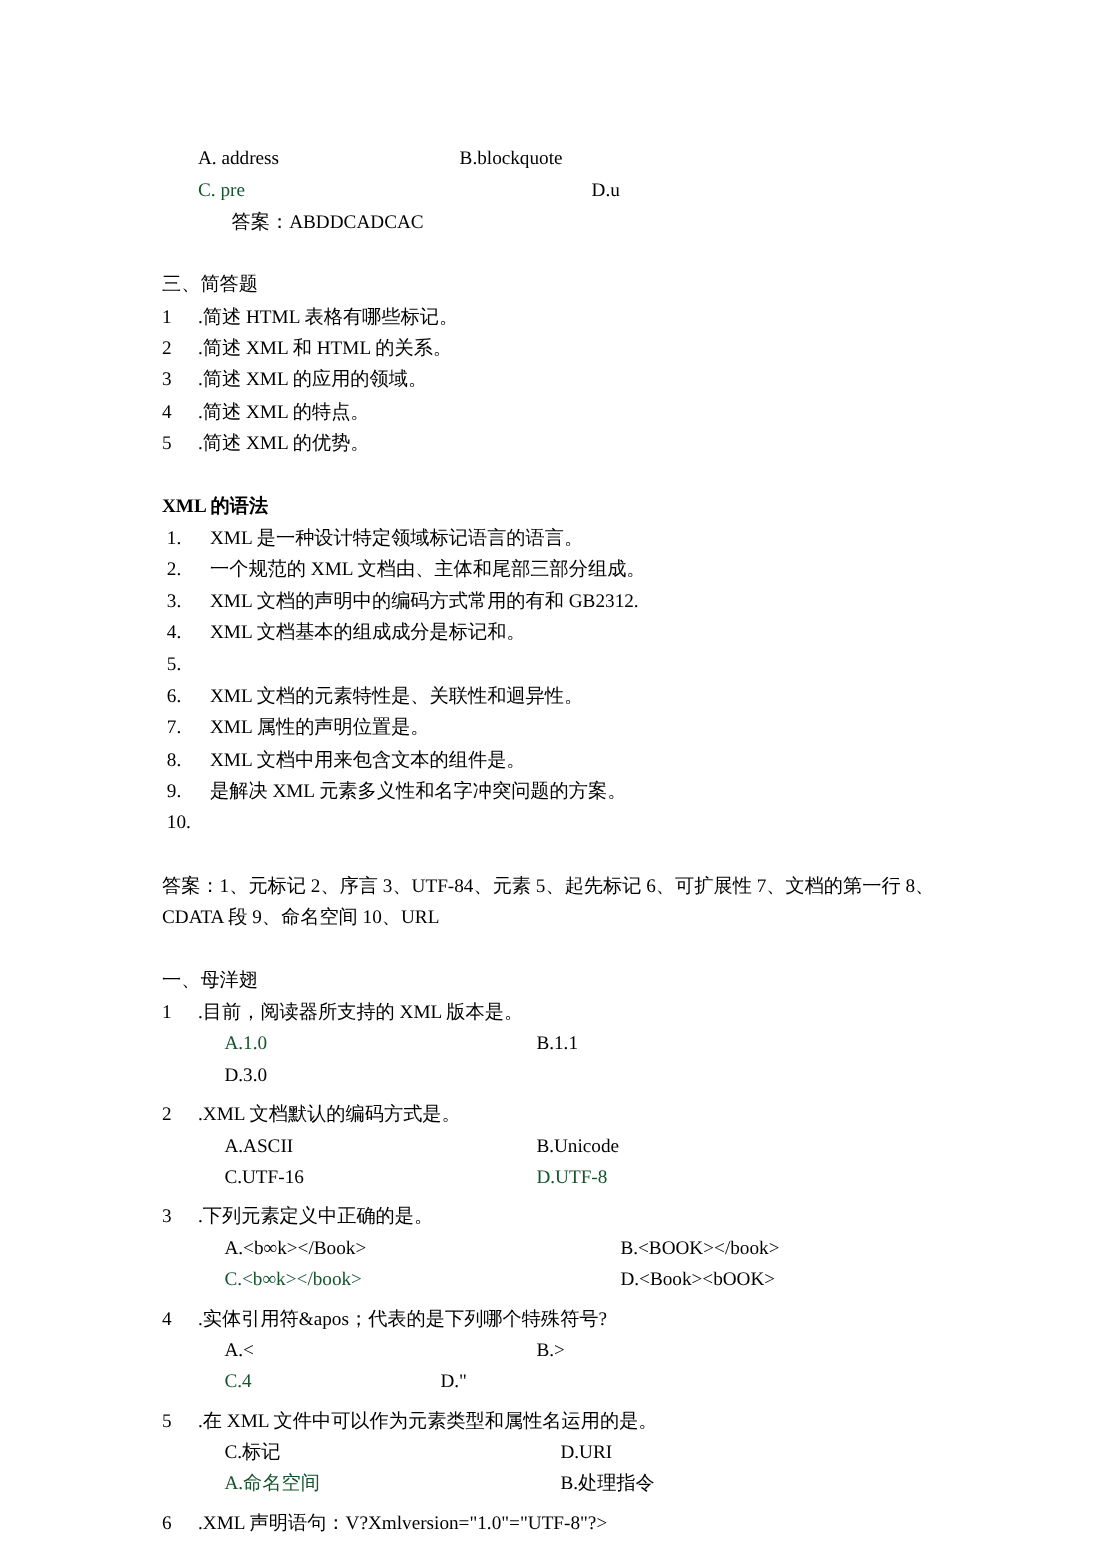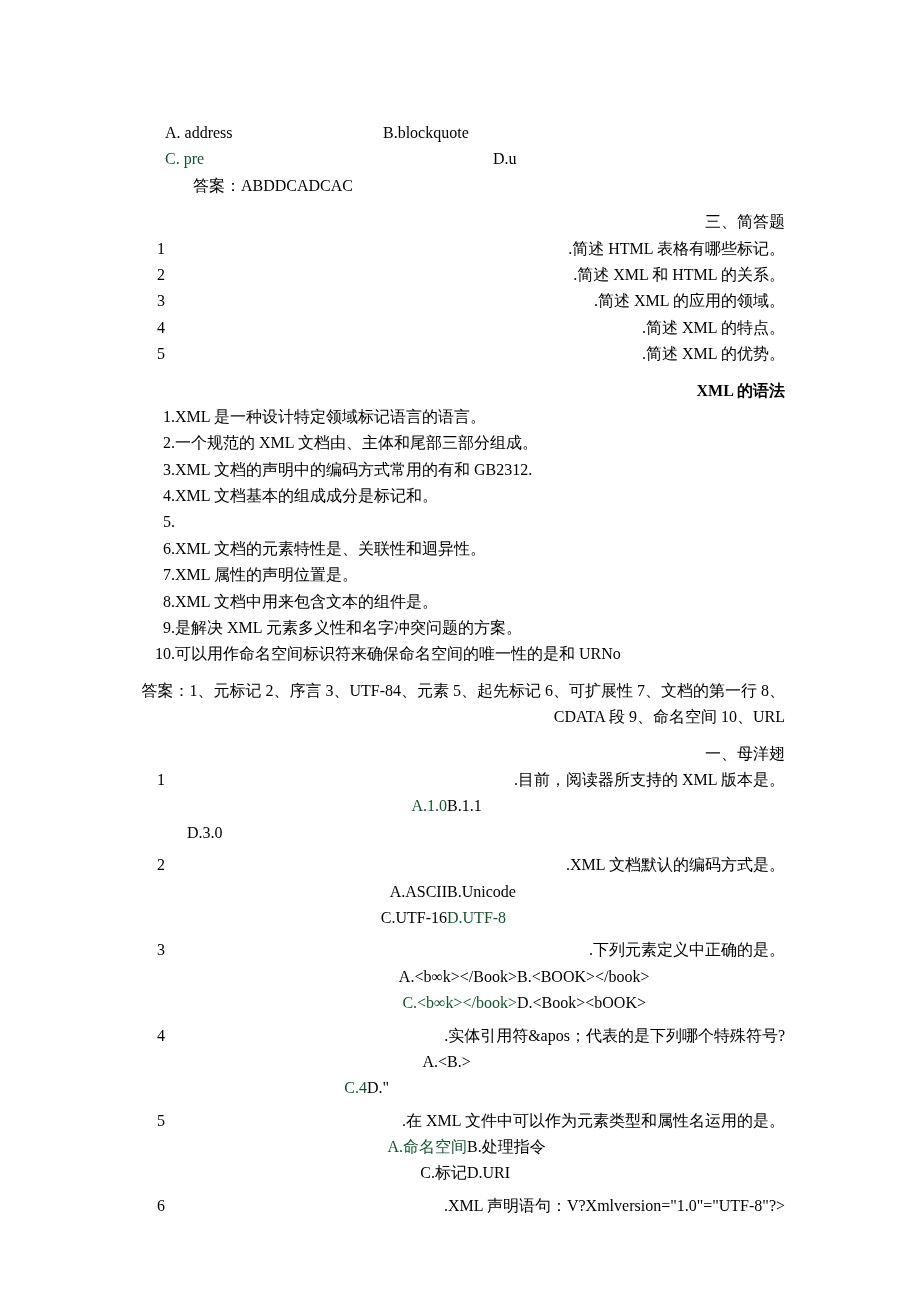"三、简答题" .sec2 { margin-top: 10px -> 26px; text-align: right -> none }
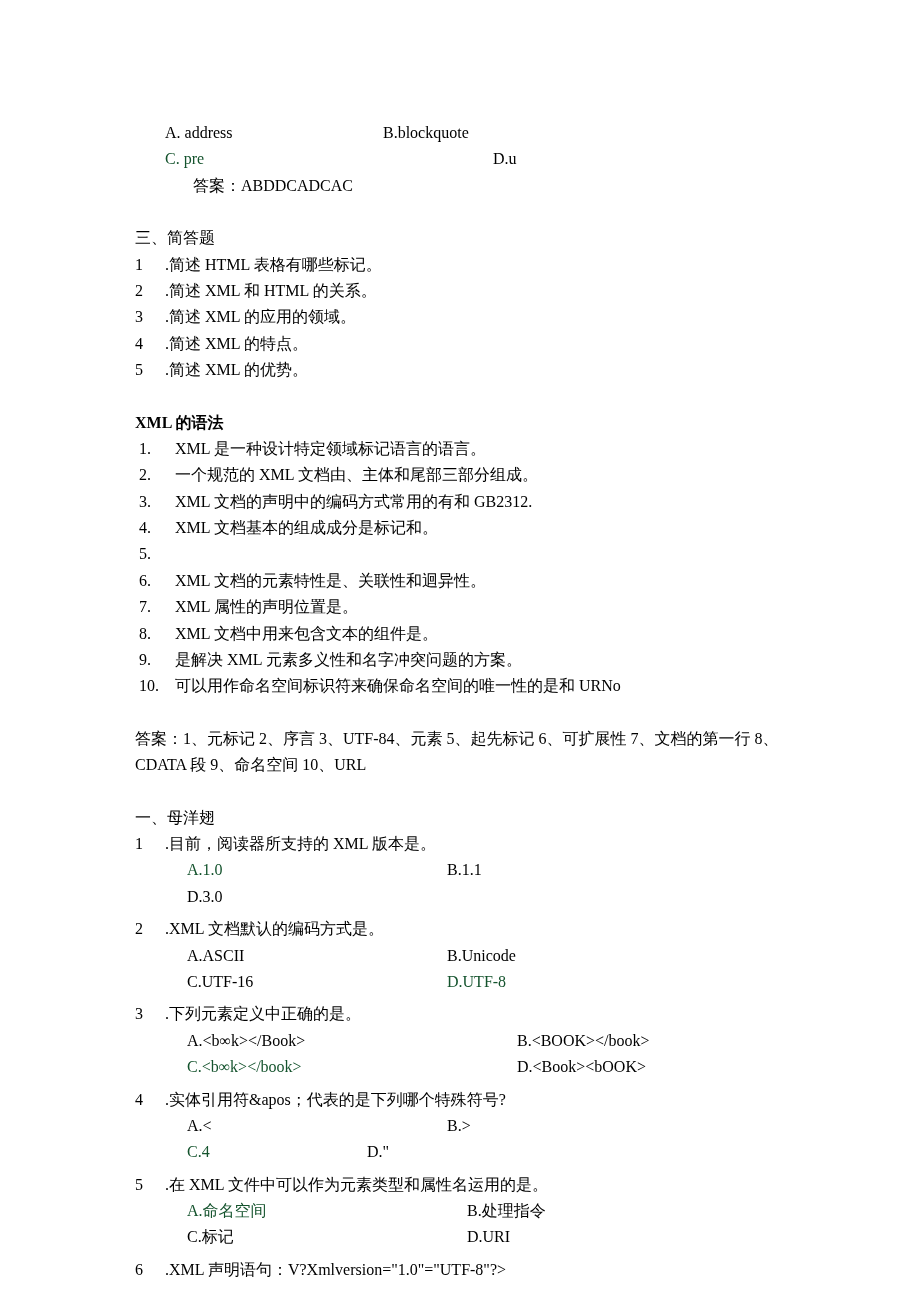"可以用作命名空间标识符来确保命名空间的唯一性的是和 URNo" span { html: <span>可以用作命名空间标识符来确保命名空间的唯一性的是和 URNo</span> -> none }
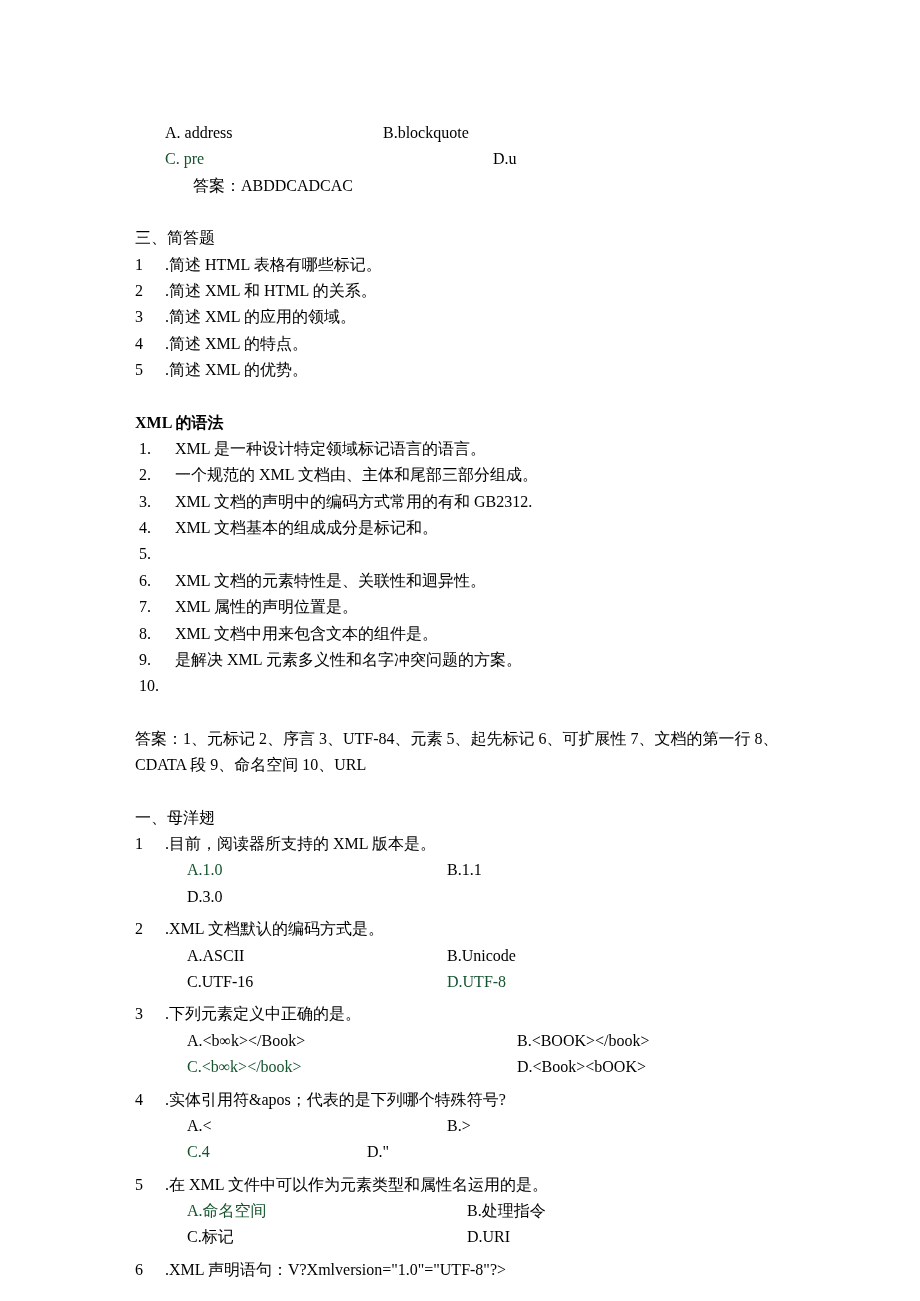"A.命名空间" div.opt-row { order: before "C.标记" -> after "C.标记" }
